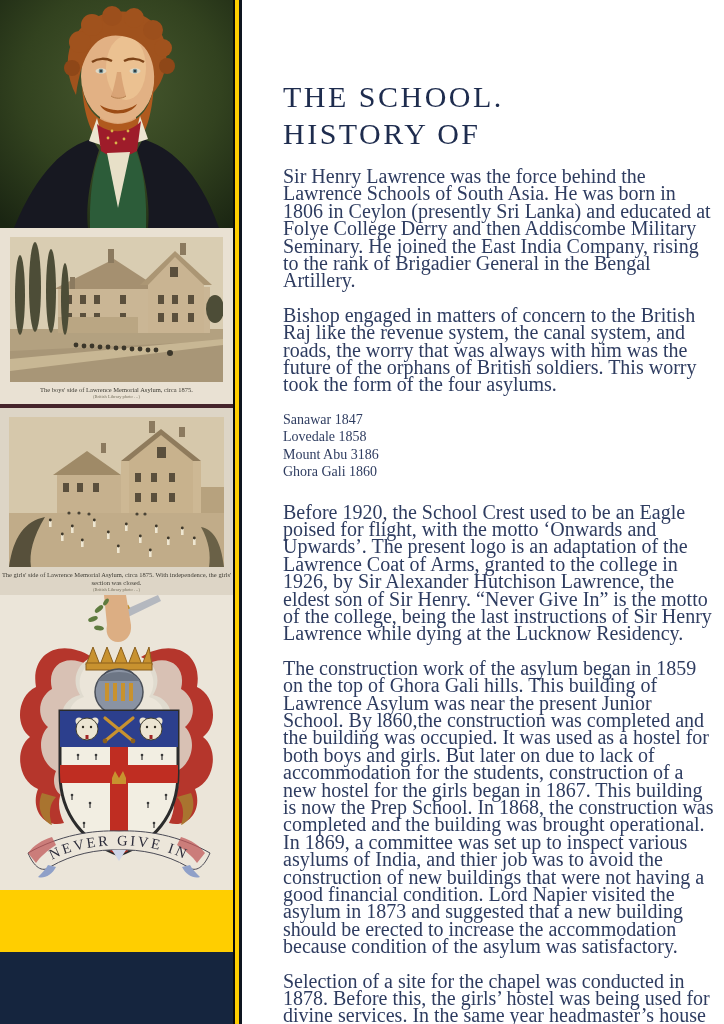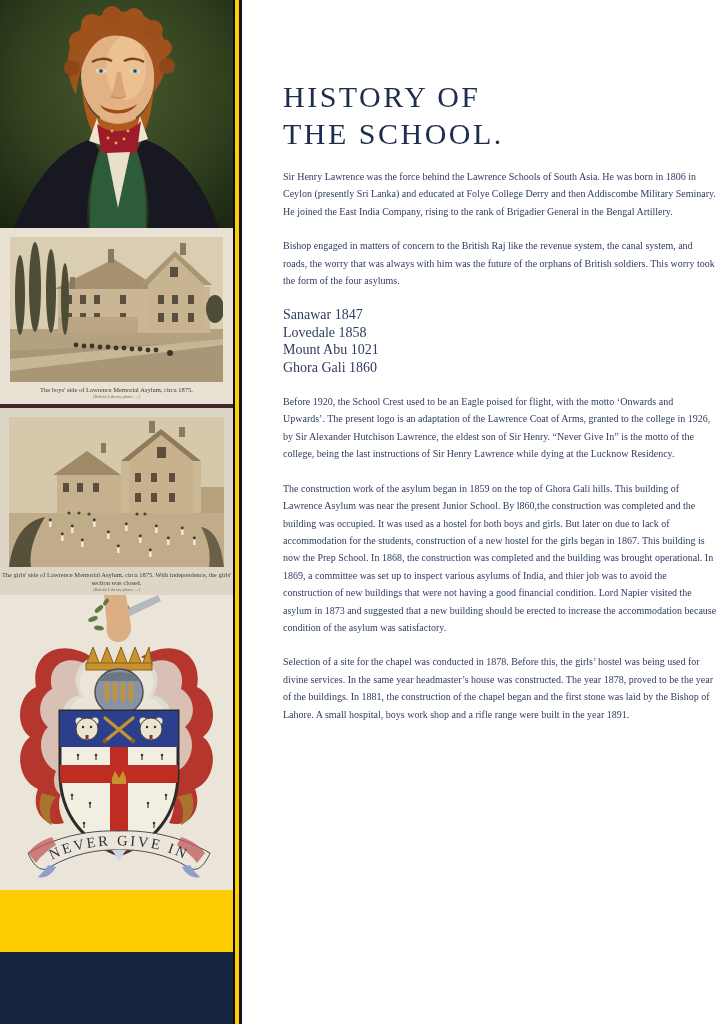"HISTORY OF" span { order: before "THE SCHOOL." -> after "THE SCHOOL." }
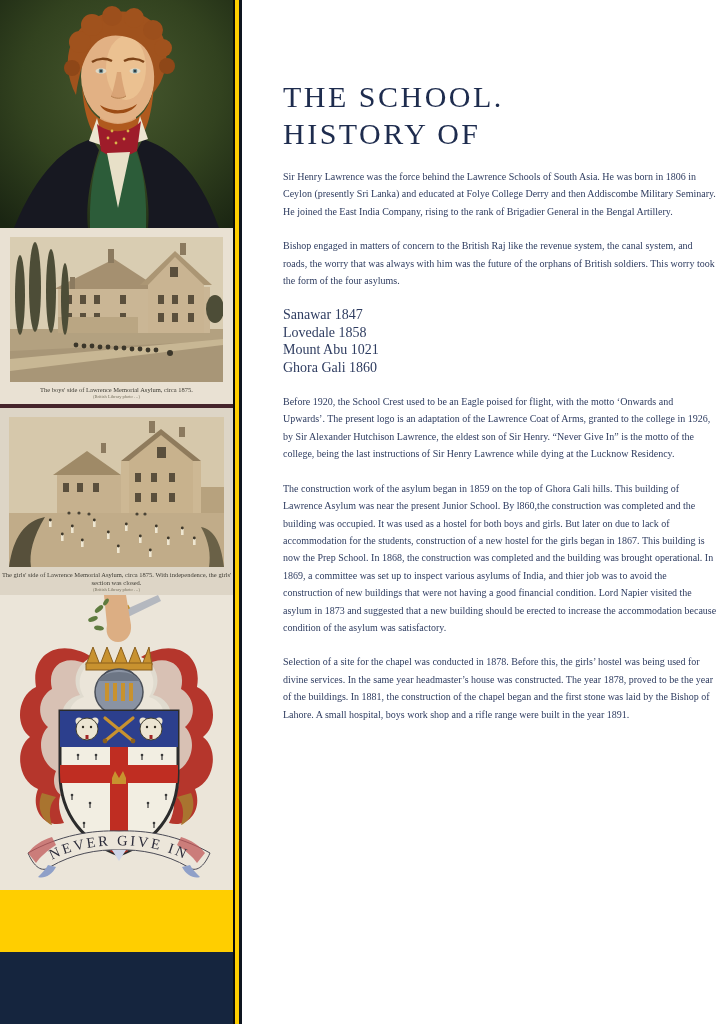"Sir Henry Lawrence was the" p.body { font-size: 10px -> 20px }
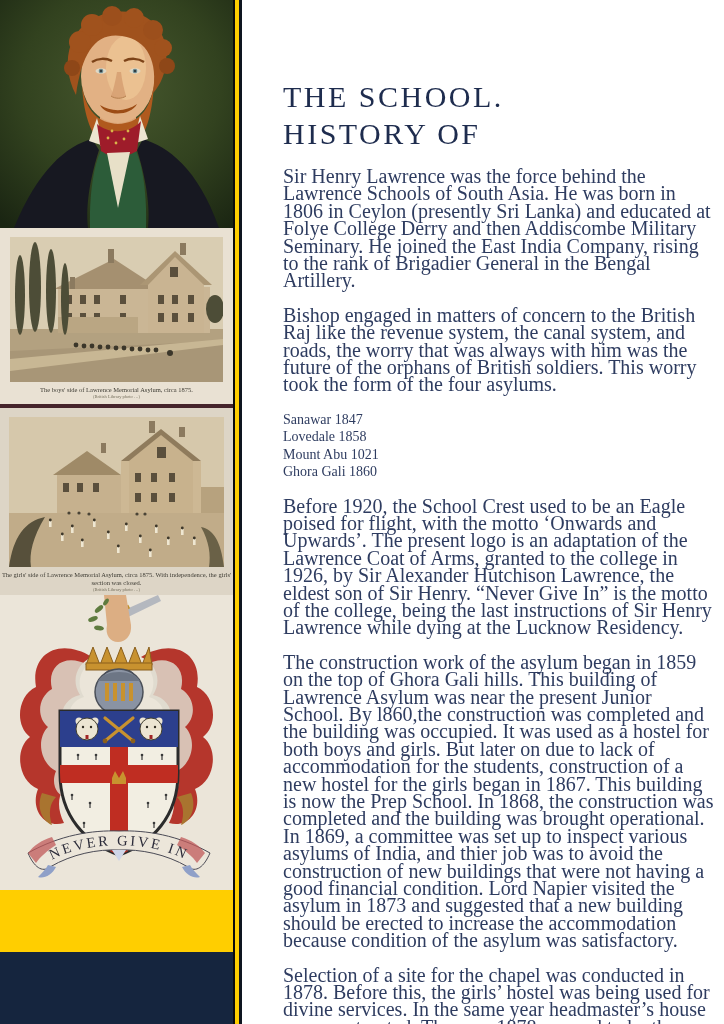"Sanawar 1847" .asylum-list { margin: 0 0 17px 0 -> 0 0 23px 0 }
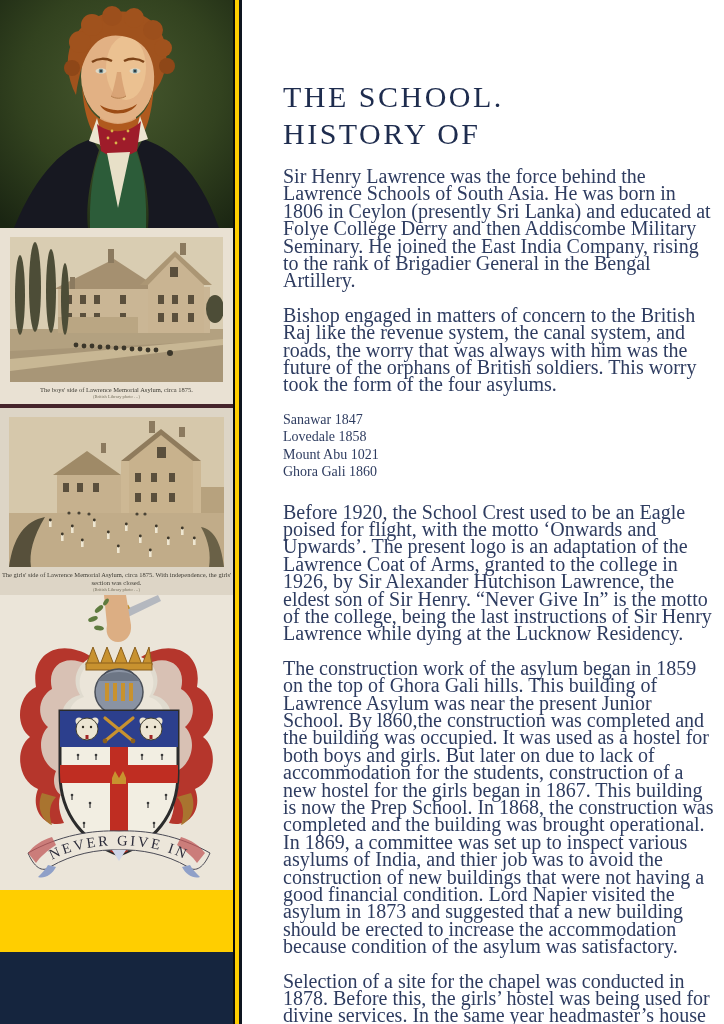"Mount Abu 1021" li { text: 1021 -> 3186 }
